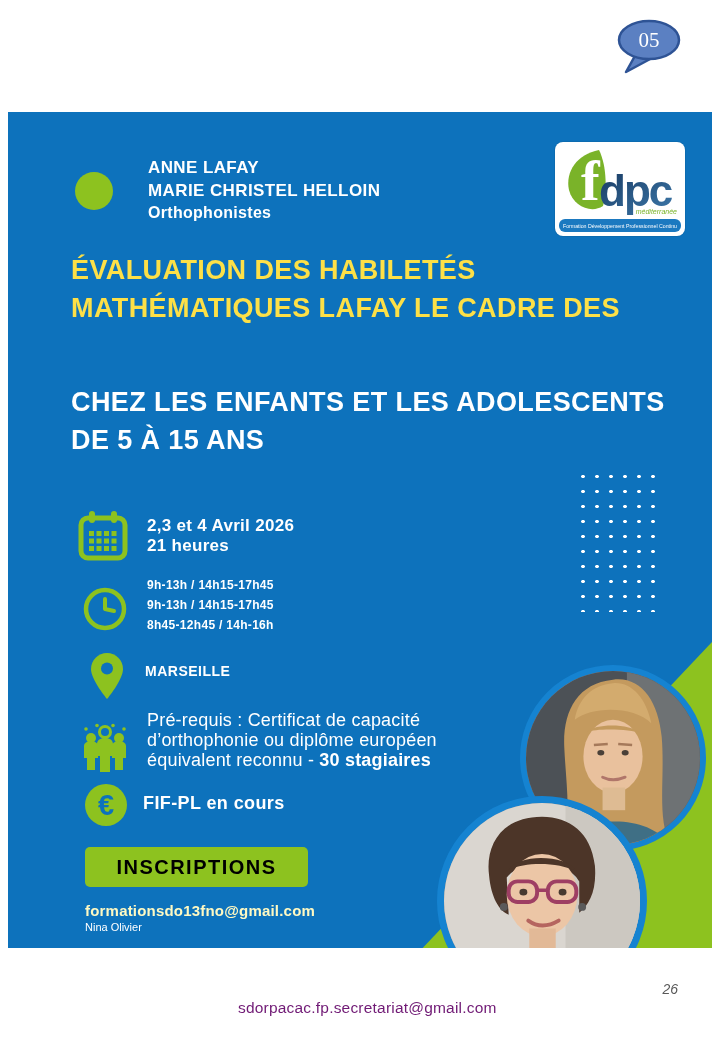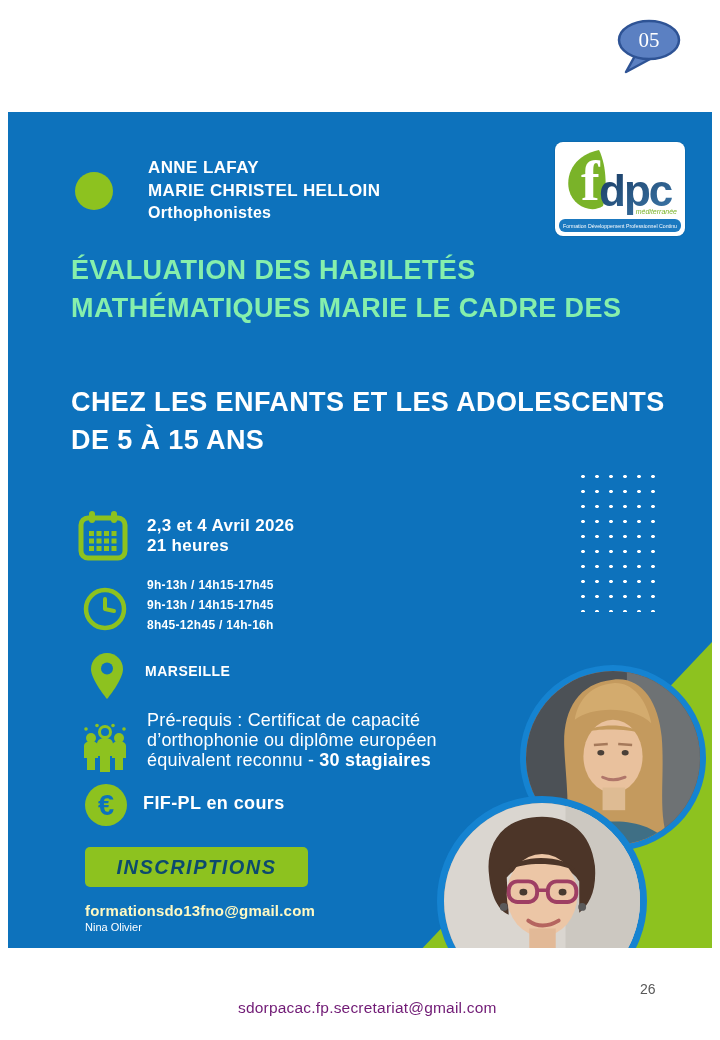"ÉVALUATION DES HABILETÉS" .title { color: #86efac -> #fde047 }
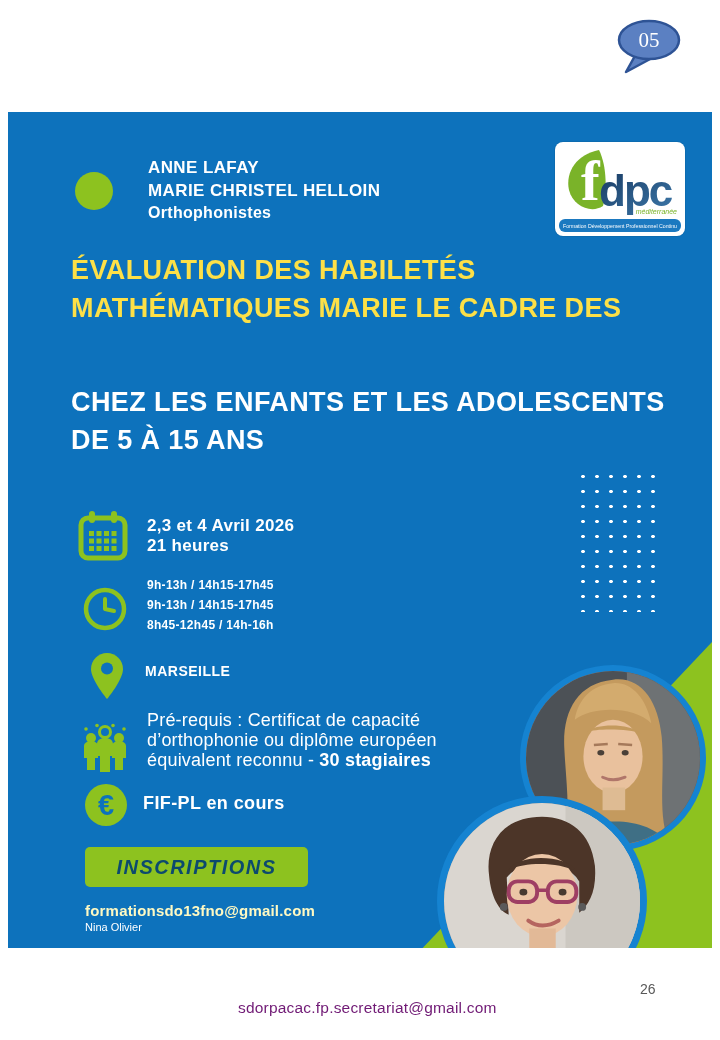"MATHÉMATIQUES MARIE LE CADRE DES" div { text: MARIE -> LAFAY }
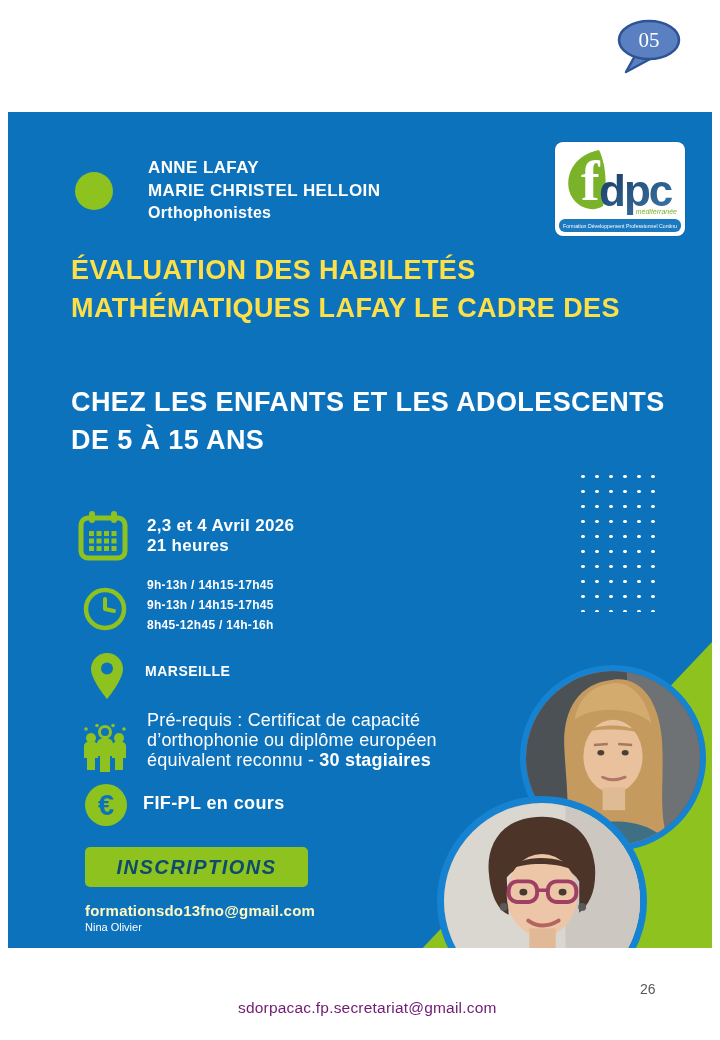"INSCRIPTIONS" .btn { color: #0c4a6e -> #000000; font-style: italic -> none }
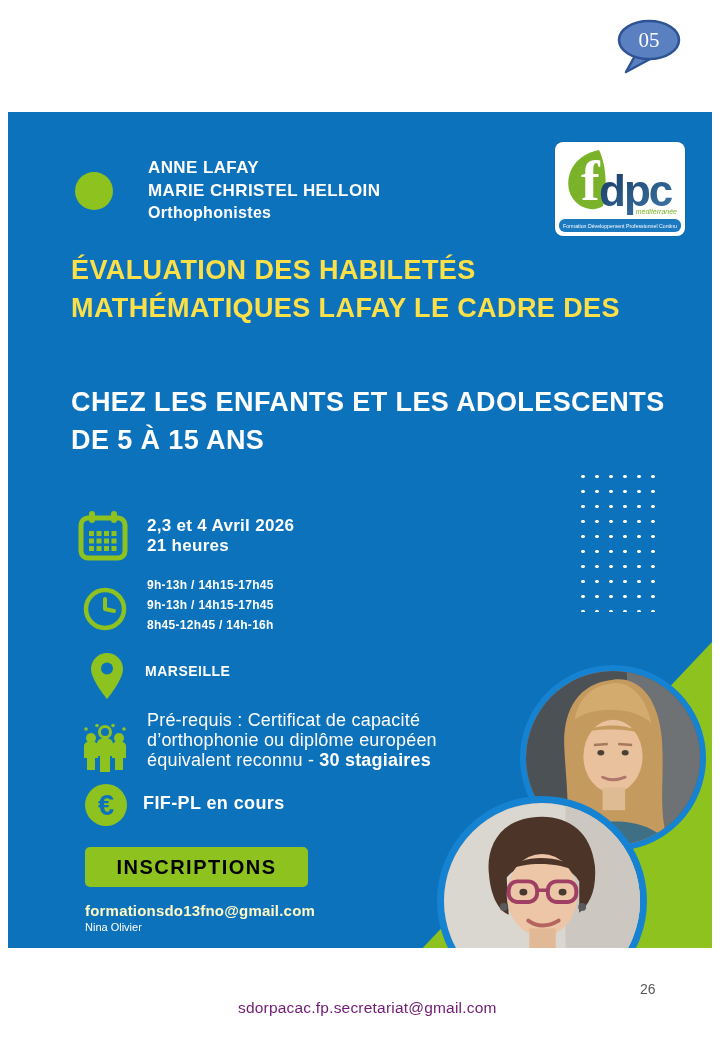"26" .pagenum { font-style: none -> italic; text-align: left -> right }
